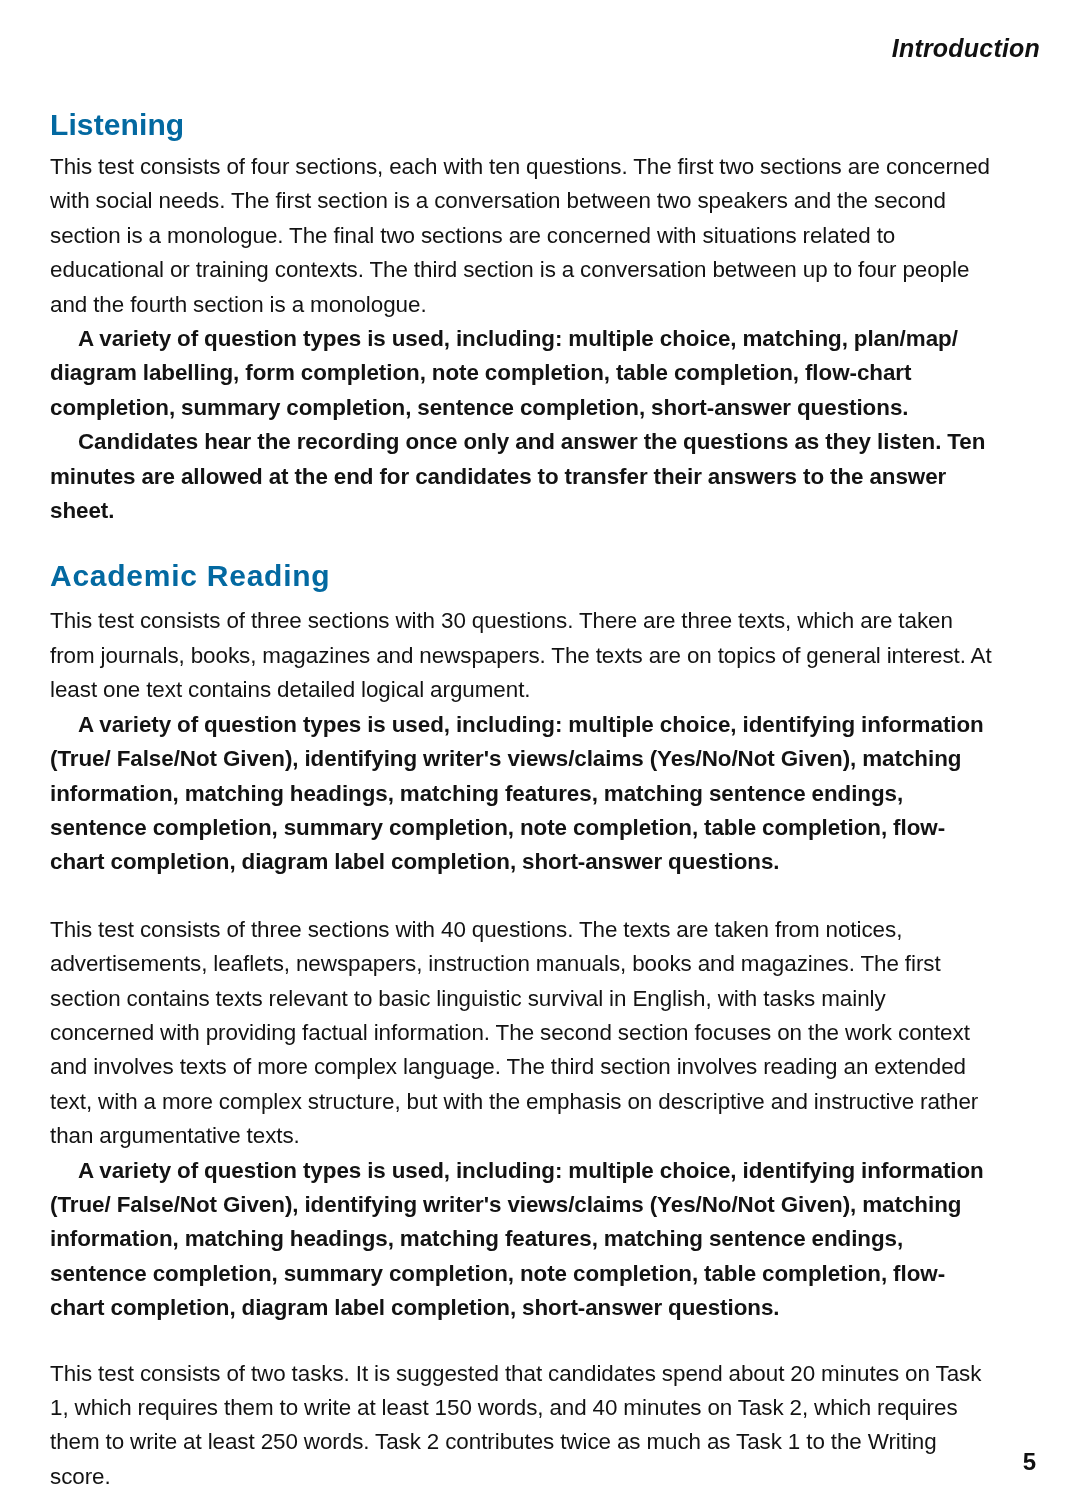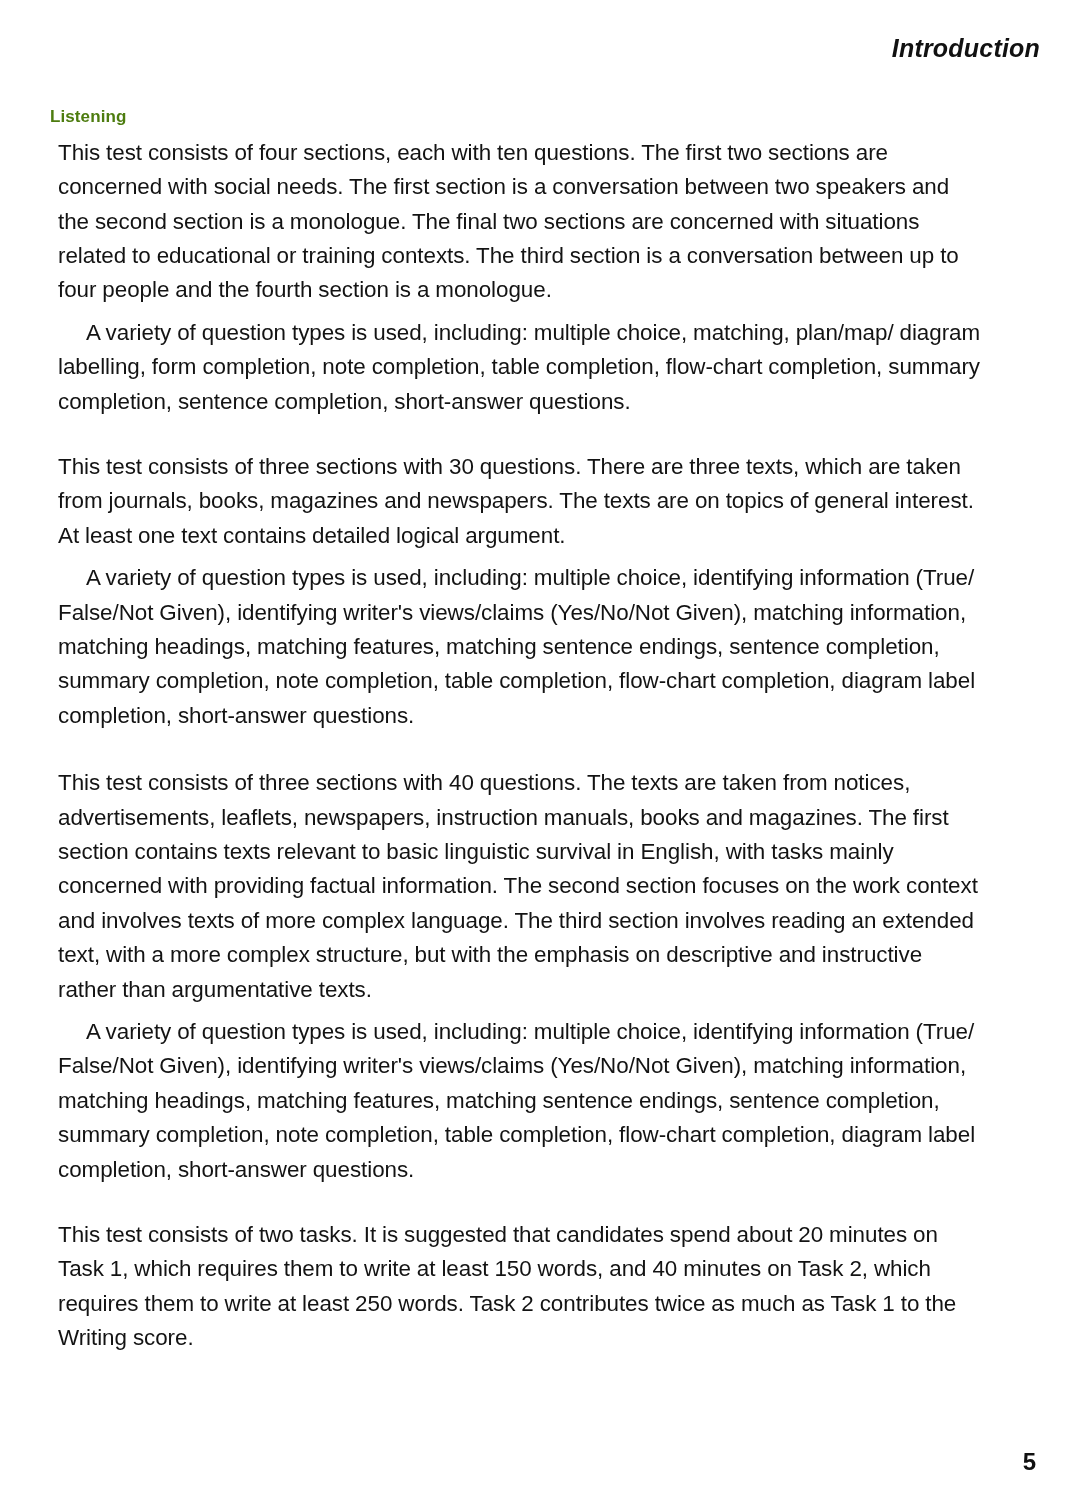"Listening" h2.section-heading { color: #4d7c0f -> #0369a1; font-size: 17px -> 30px }
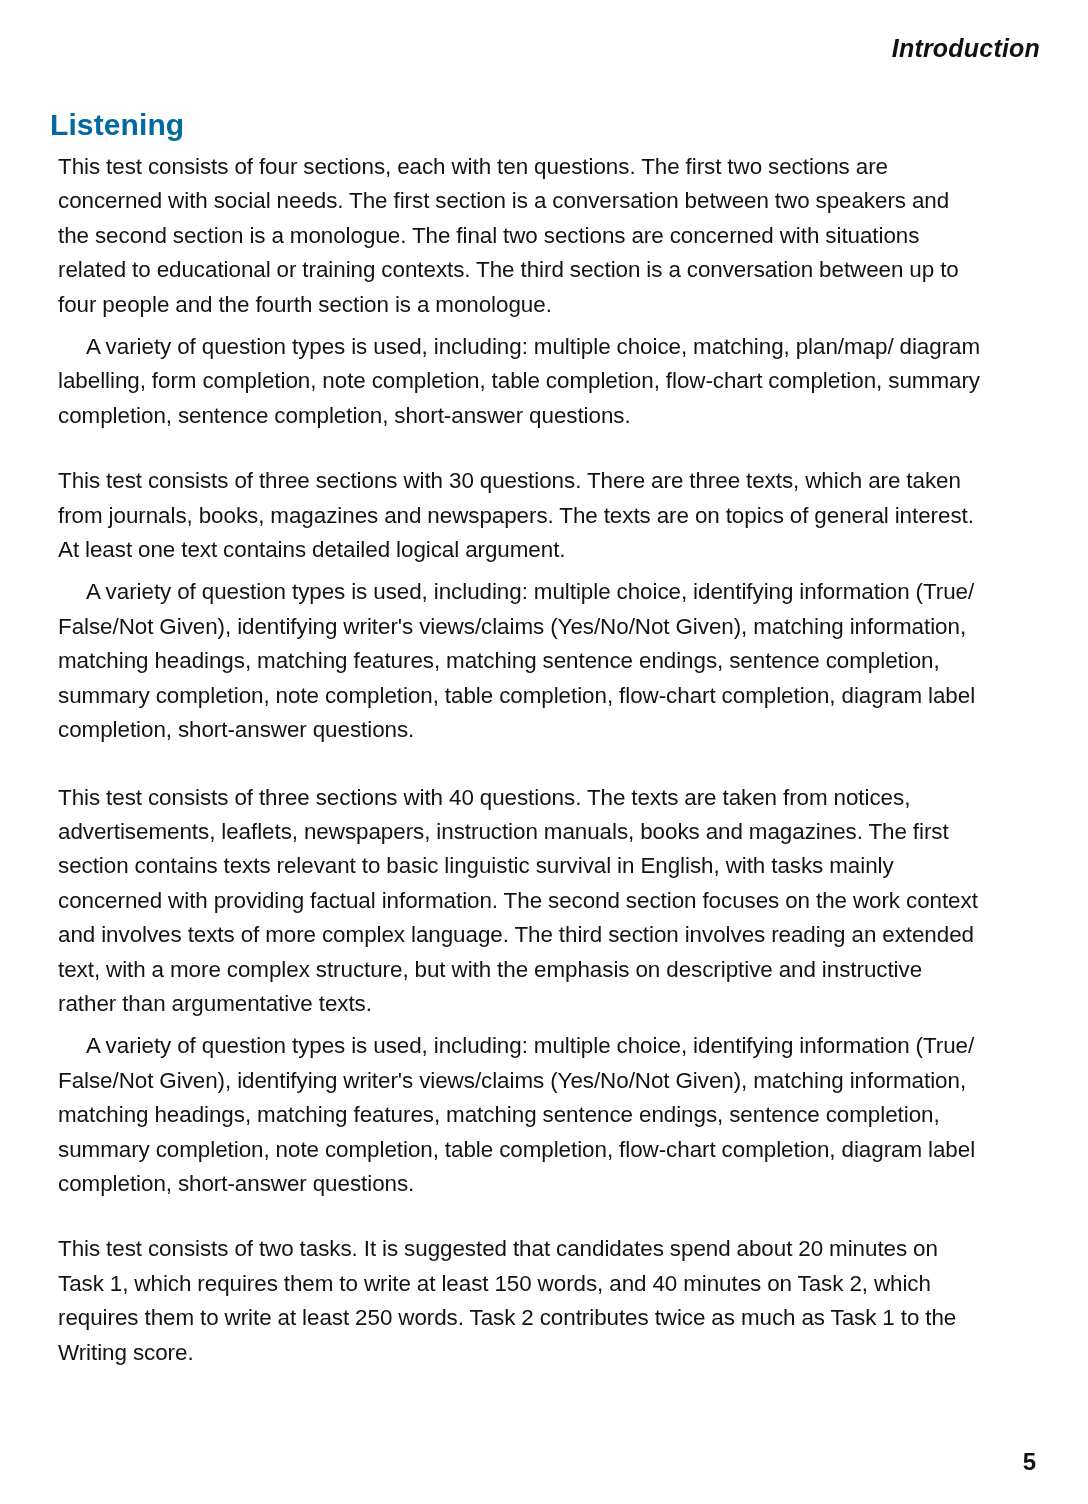"This test consists of four" p.para { margin: 8px -> 0 }
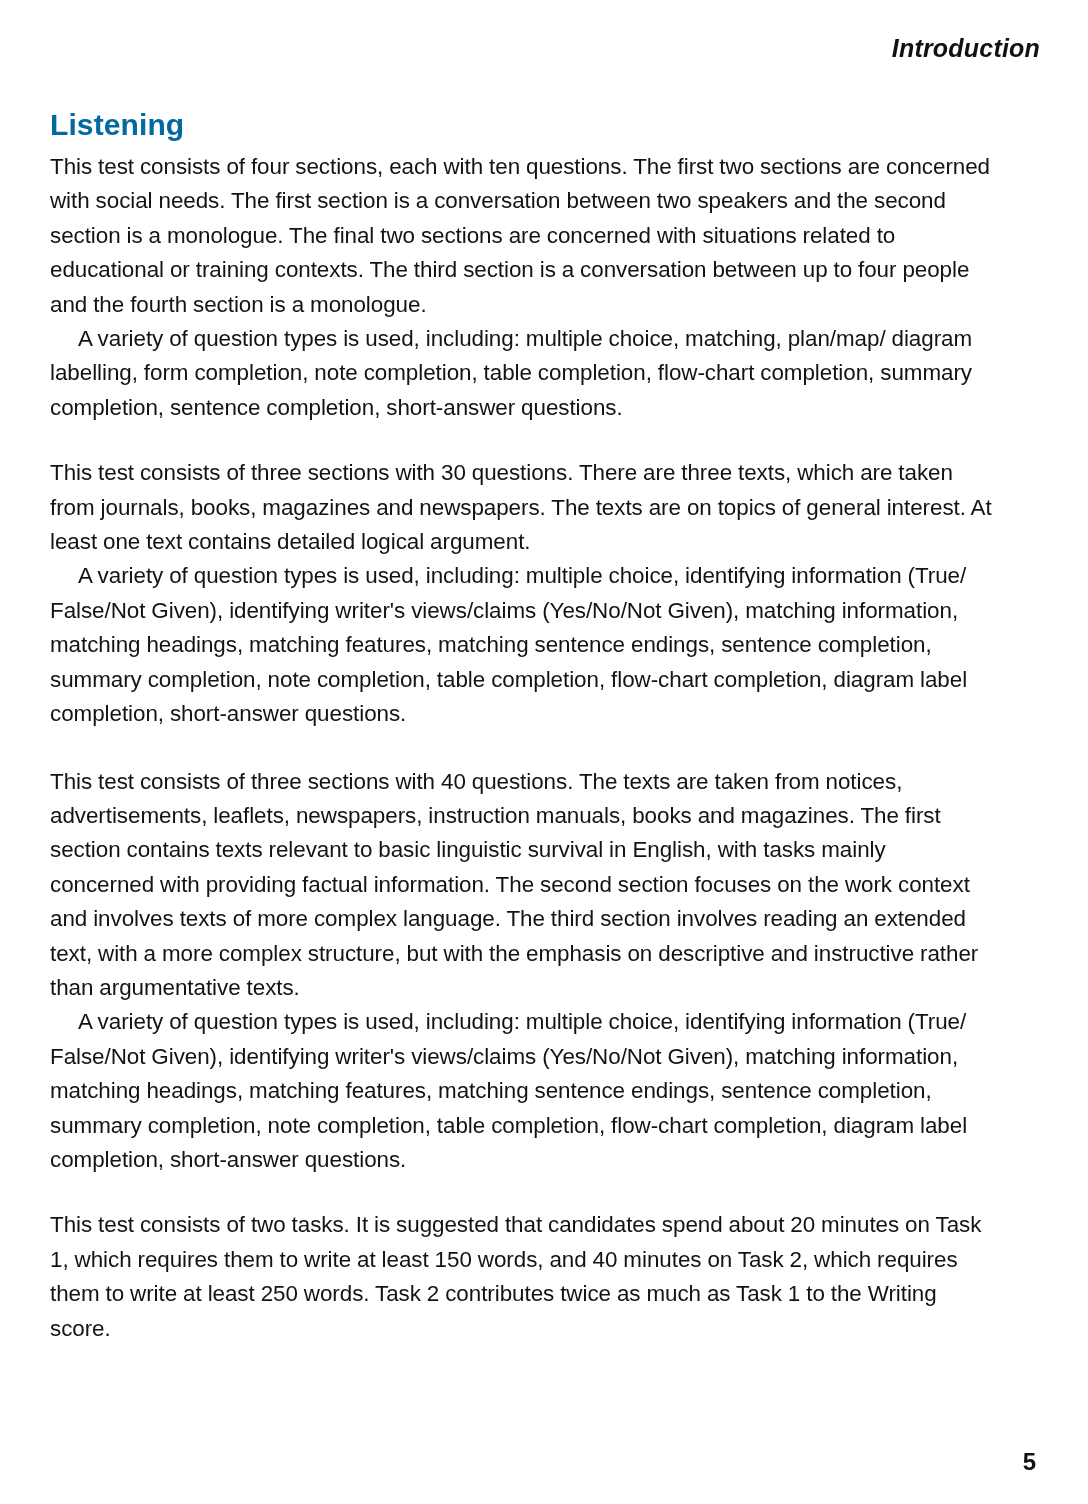"A variety of question types" p.indent { font-weight: none -> bold }
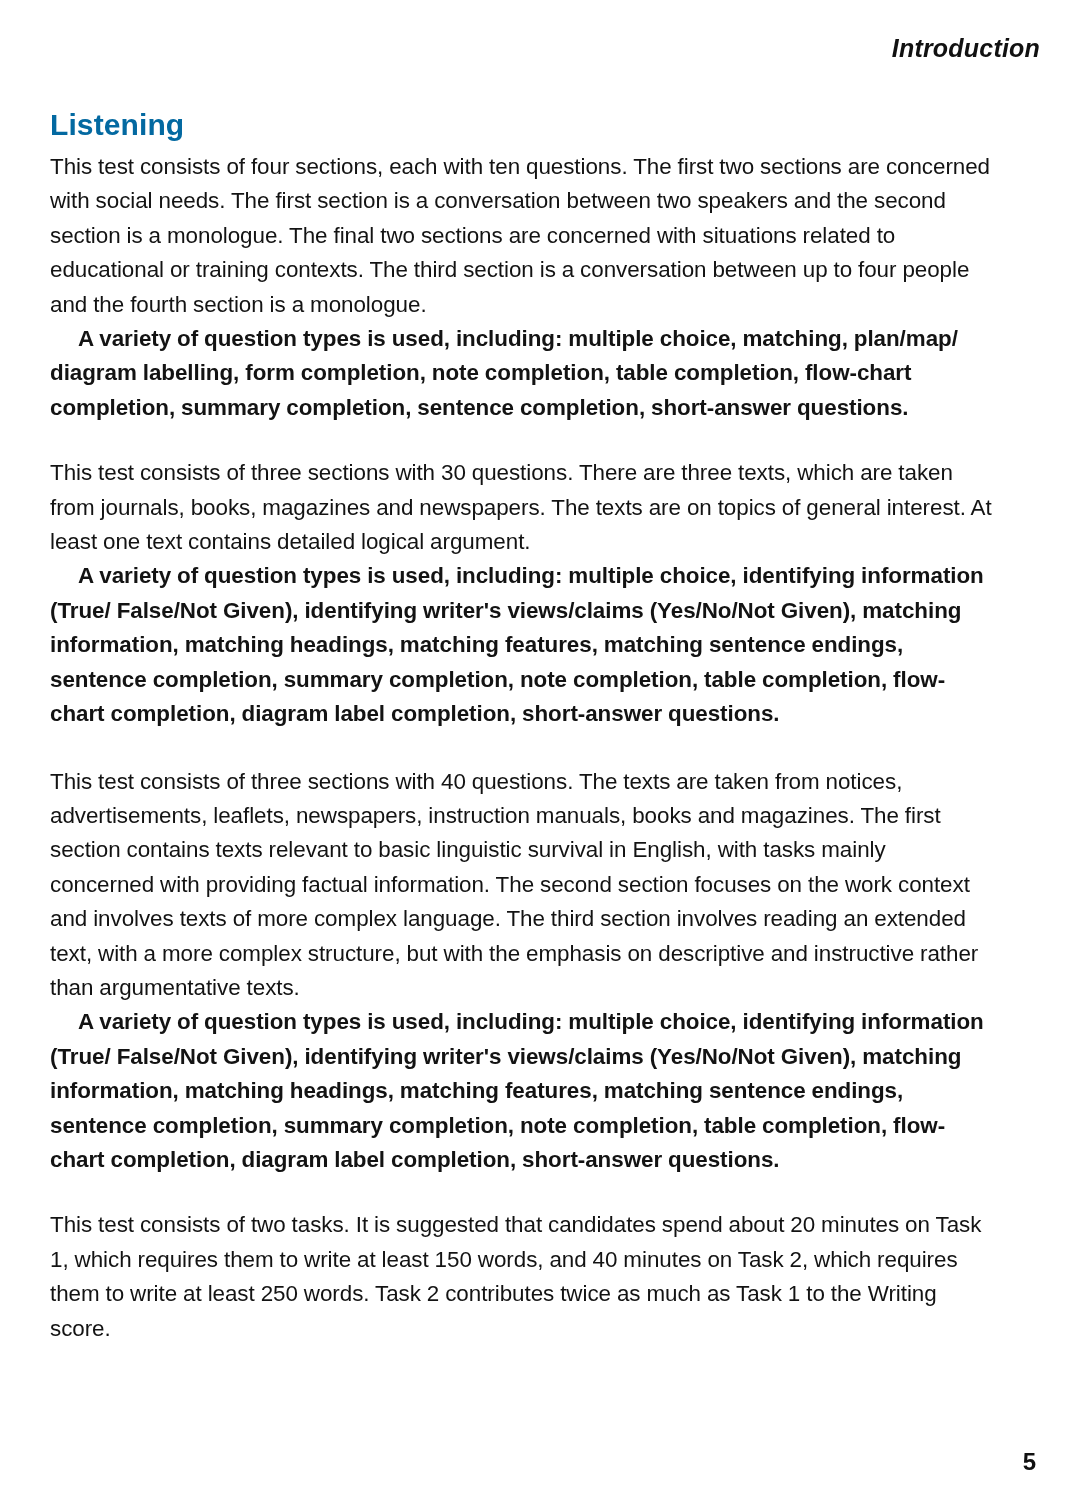"Candidates hear the recording once" p.para { html: none -> <p>Candidates hear the recording once only and answer the questions as they listen. Ten minutes are allowed at the end for candidates to transfer their answers to the answer sheet.</p> }
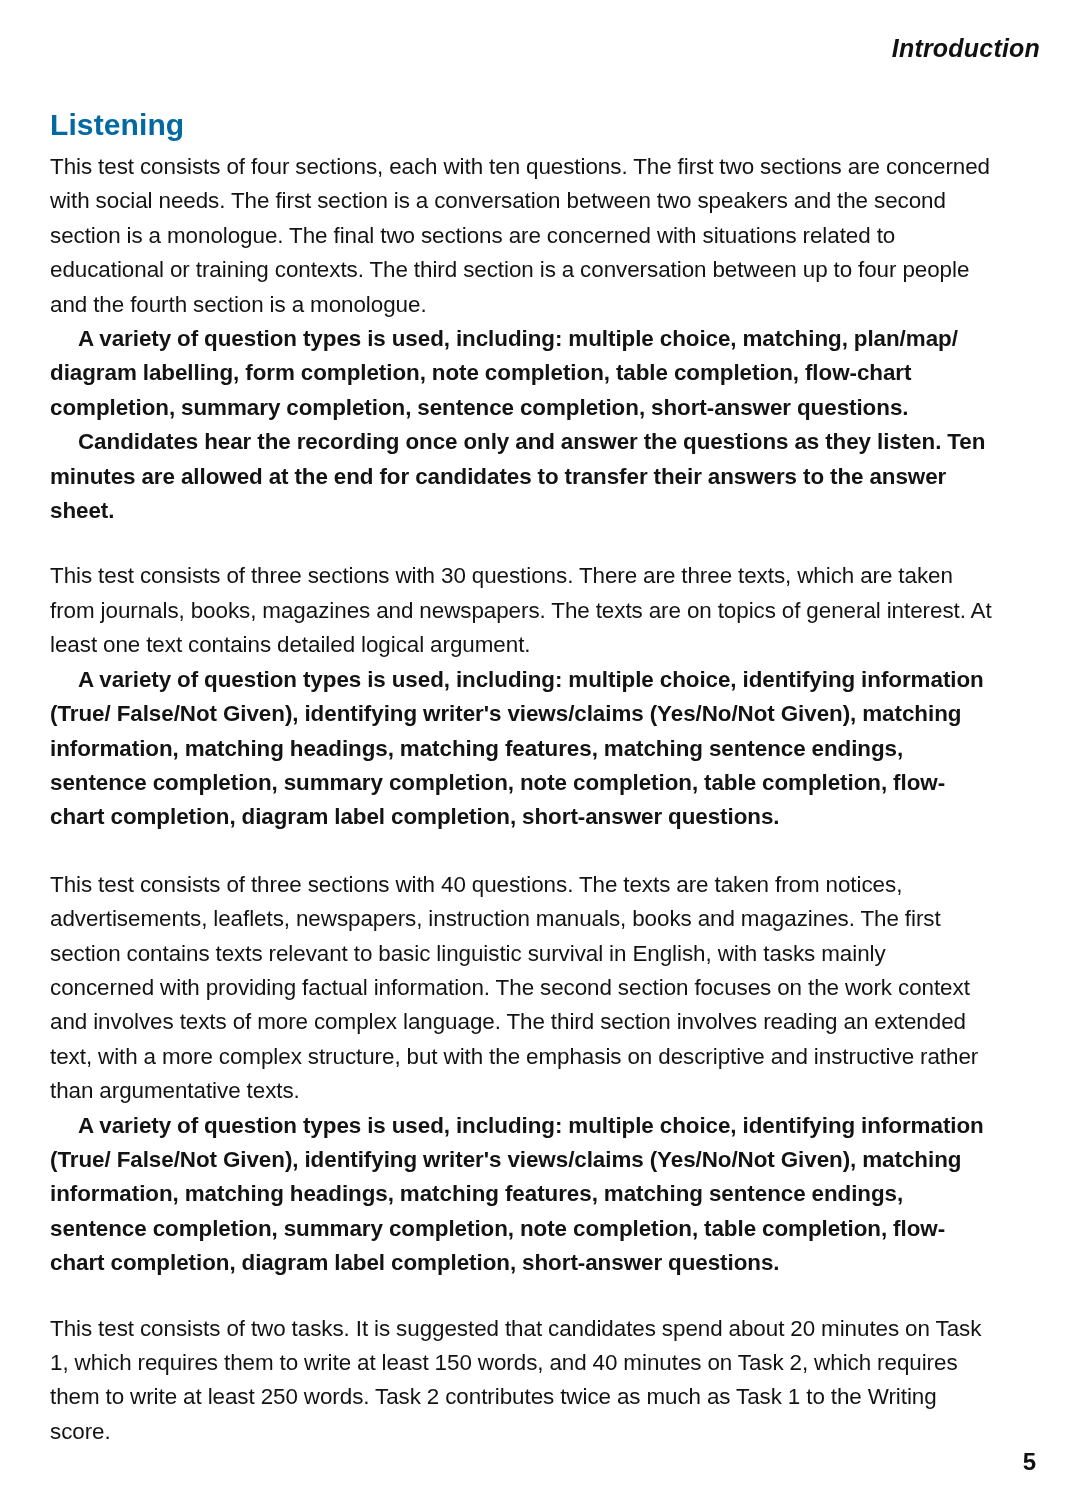"Academic Reading" h2.section-heading { html: none -> <h2>Academic Reading</h2> }
